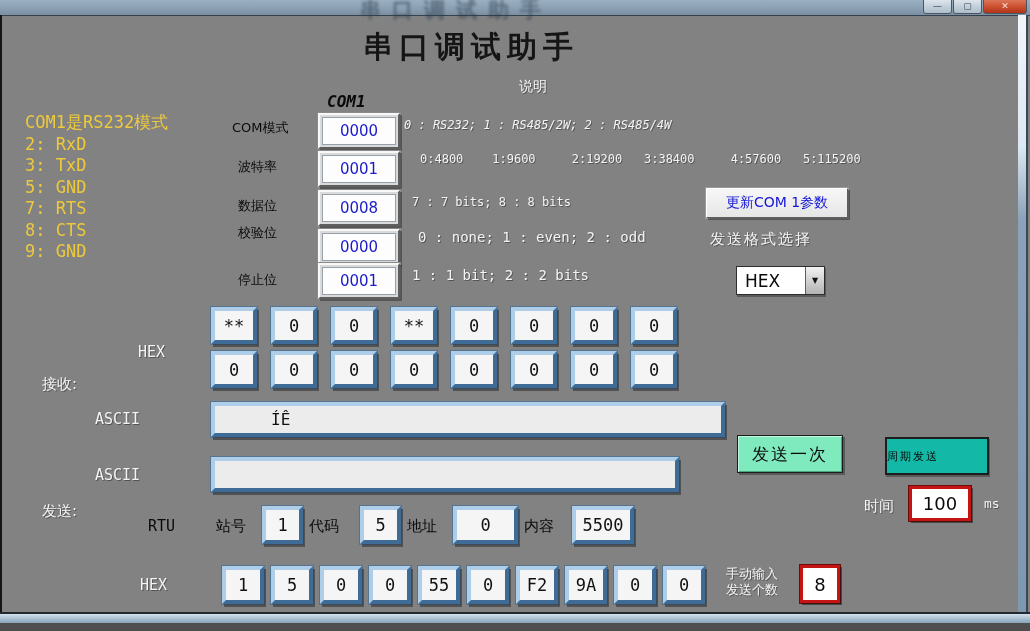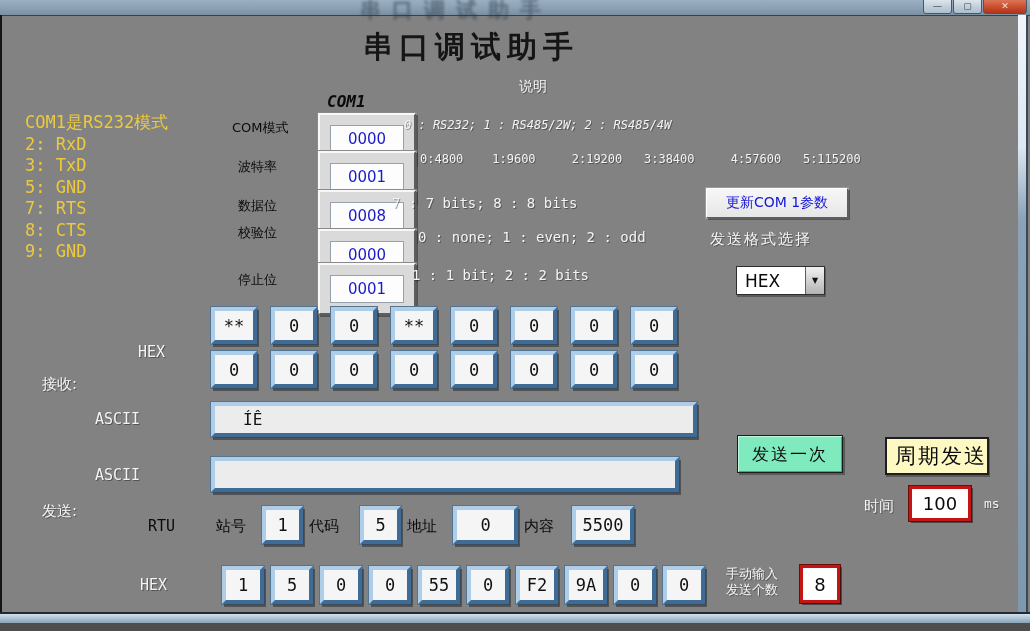"0000" .graybox { padding: 10px -> 2px }
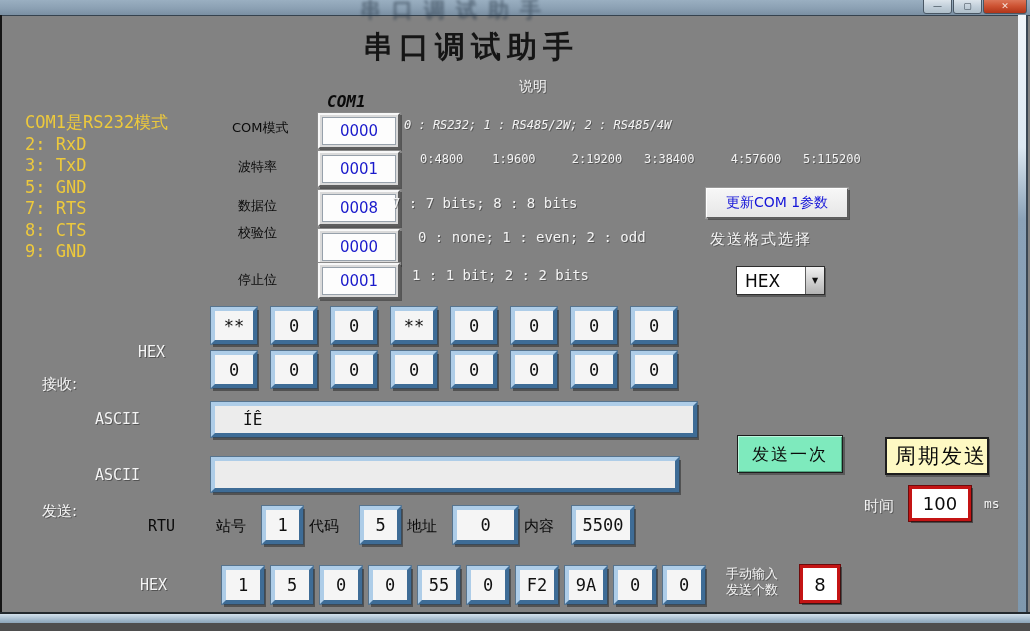"7 : 7 bits; 8" div.abs { font-size: 14px -> 12px; left: 392px -> 412px }
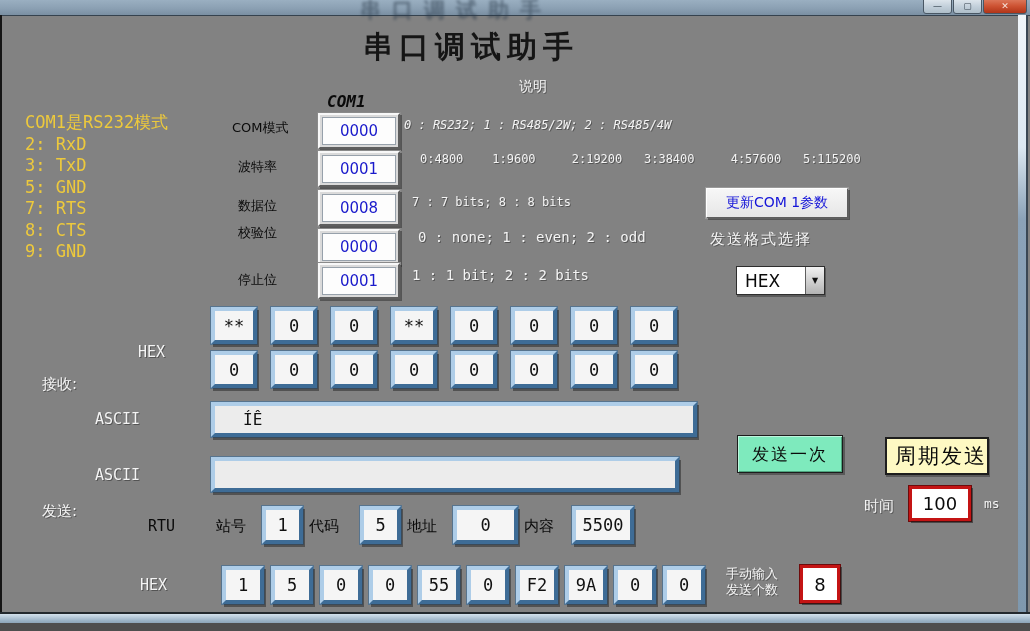"ÍÊ" div.bluebox { padding-left: 28px -> 56px }
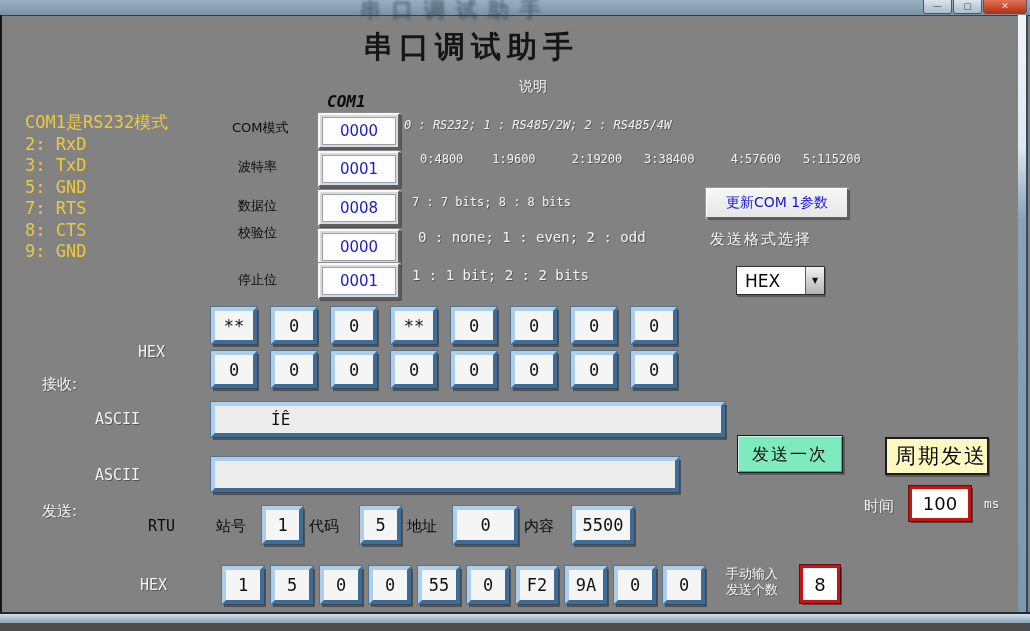"周期发送" .btn-green { background: #fef9c3 -> #14b8a6; font-size: 21px -> 11px; justify-content: flex-end -> flex-start }
